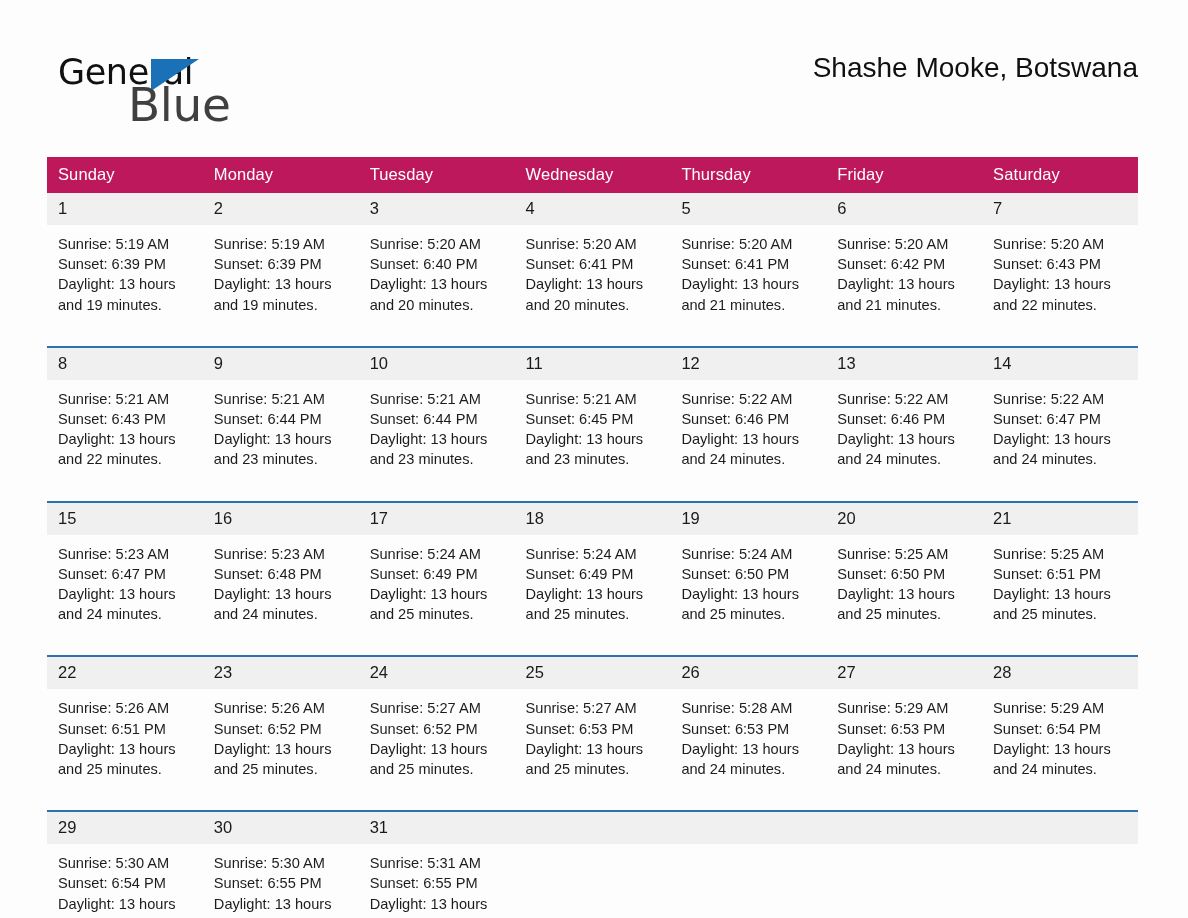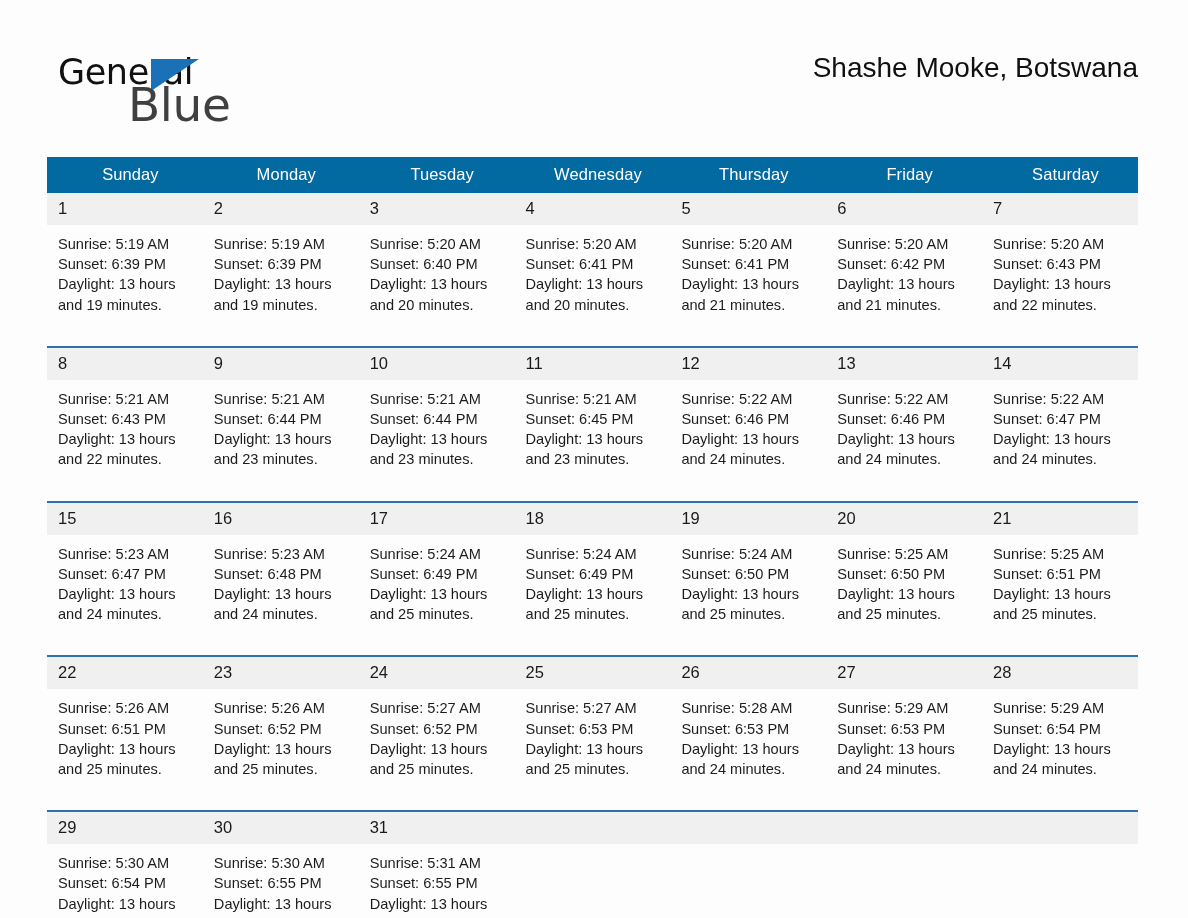"Sunday" thead th { background: #0369a1 -> #be185d; text-align: center -> left }
